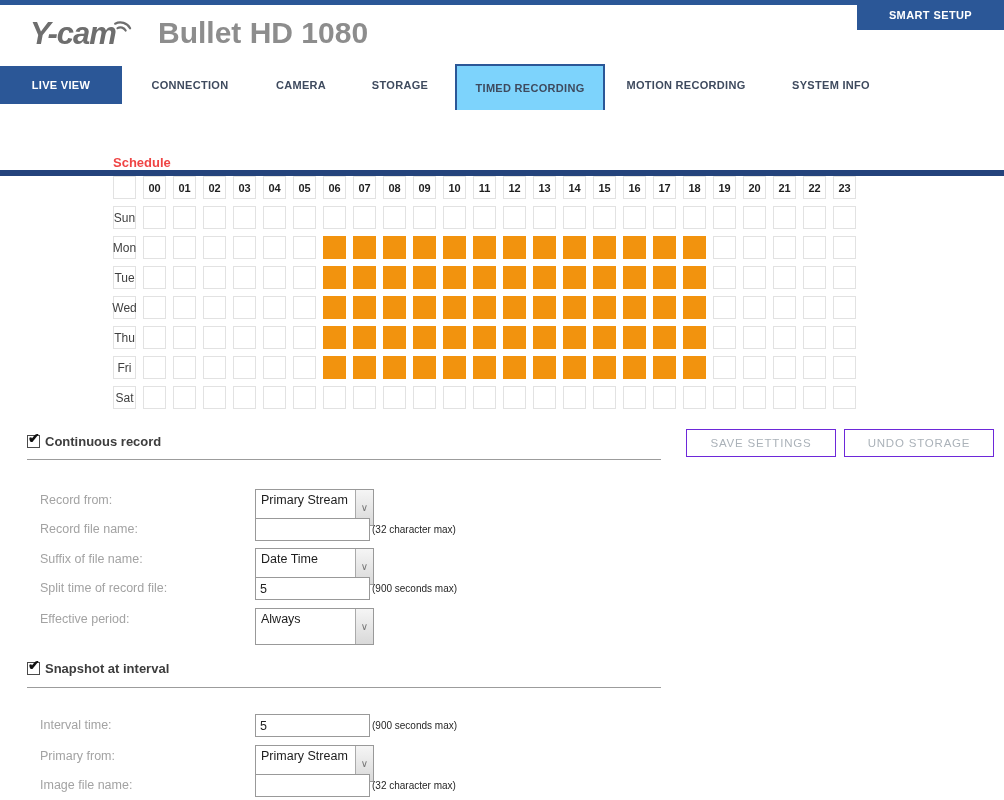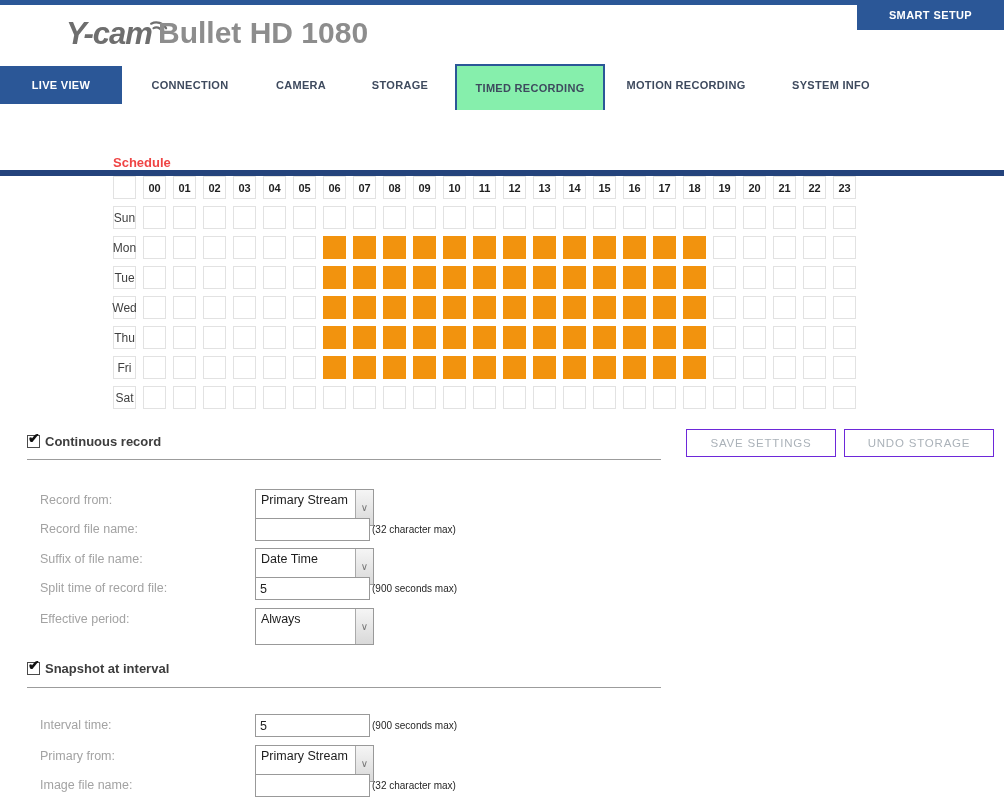"Y-cam" .logo-row { margin-left: 36px -> none }
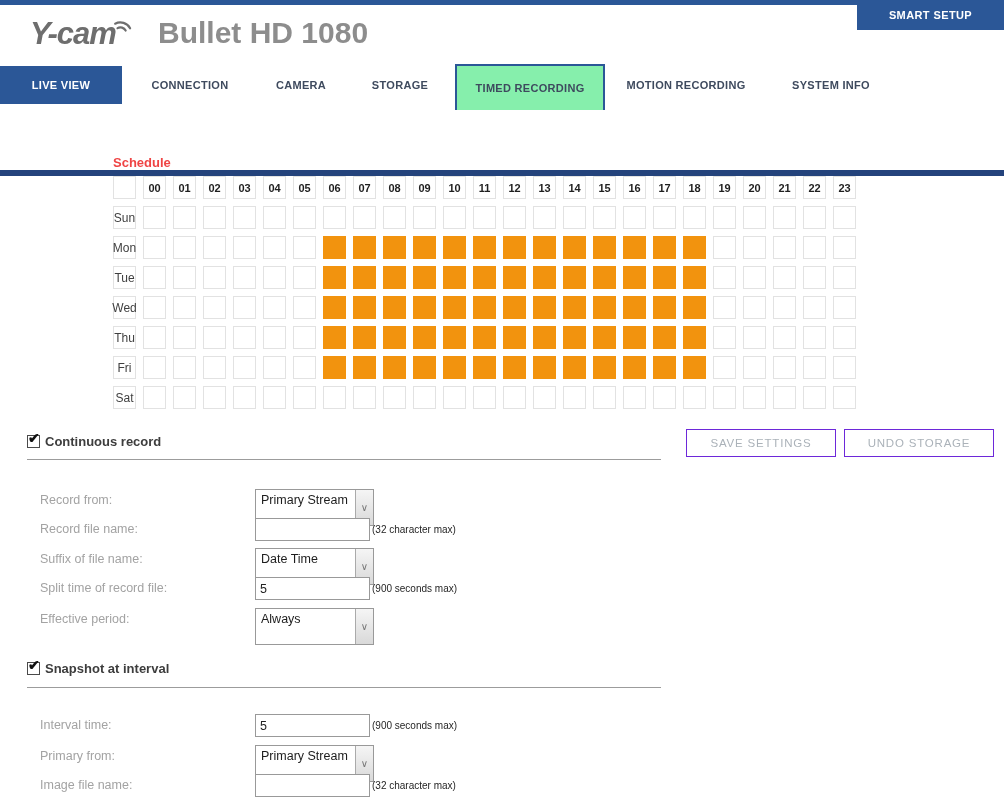"TIMED RECORDING" .tab.selected { background: #86efac -> #7dd3fc }
